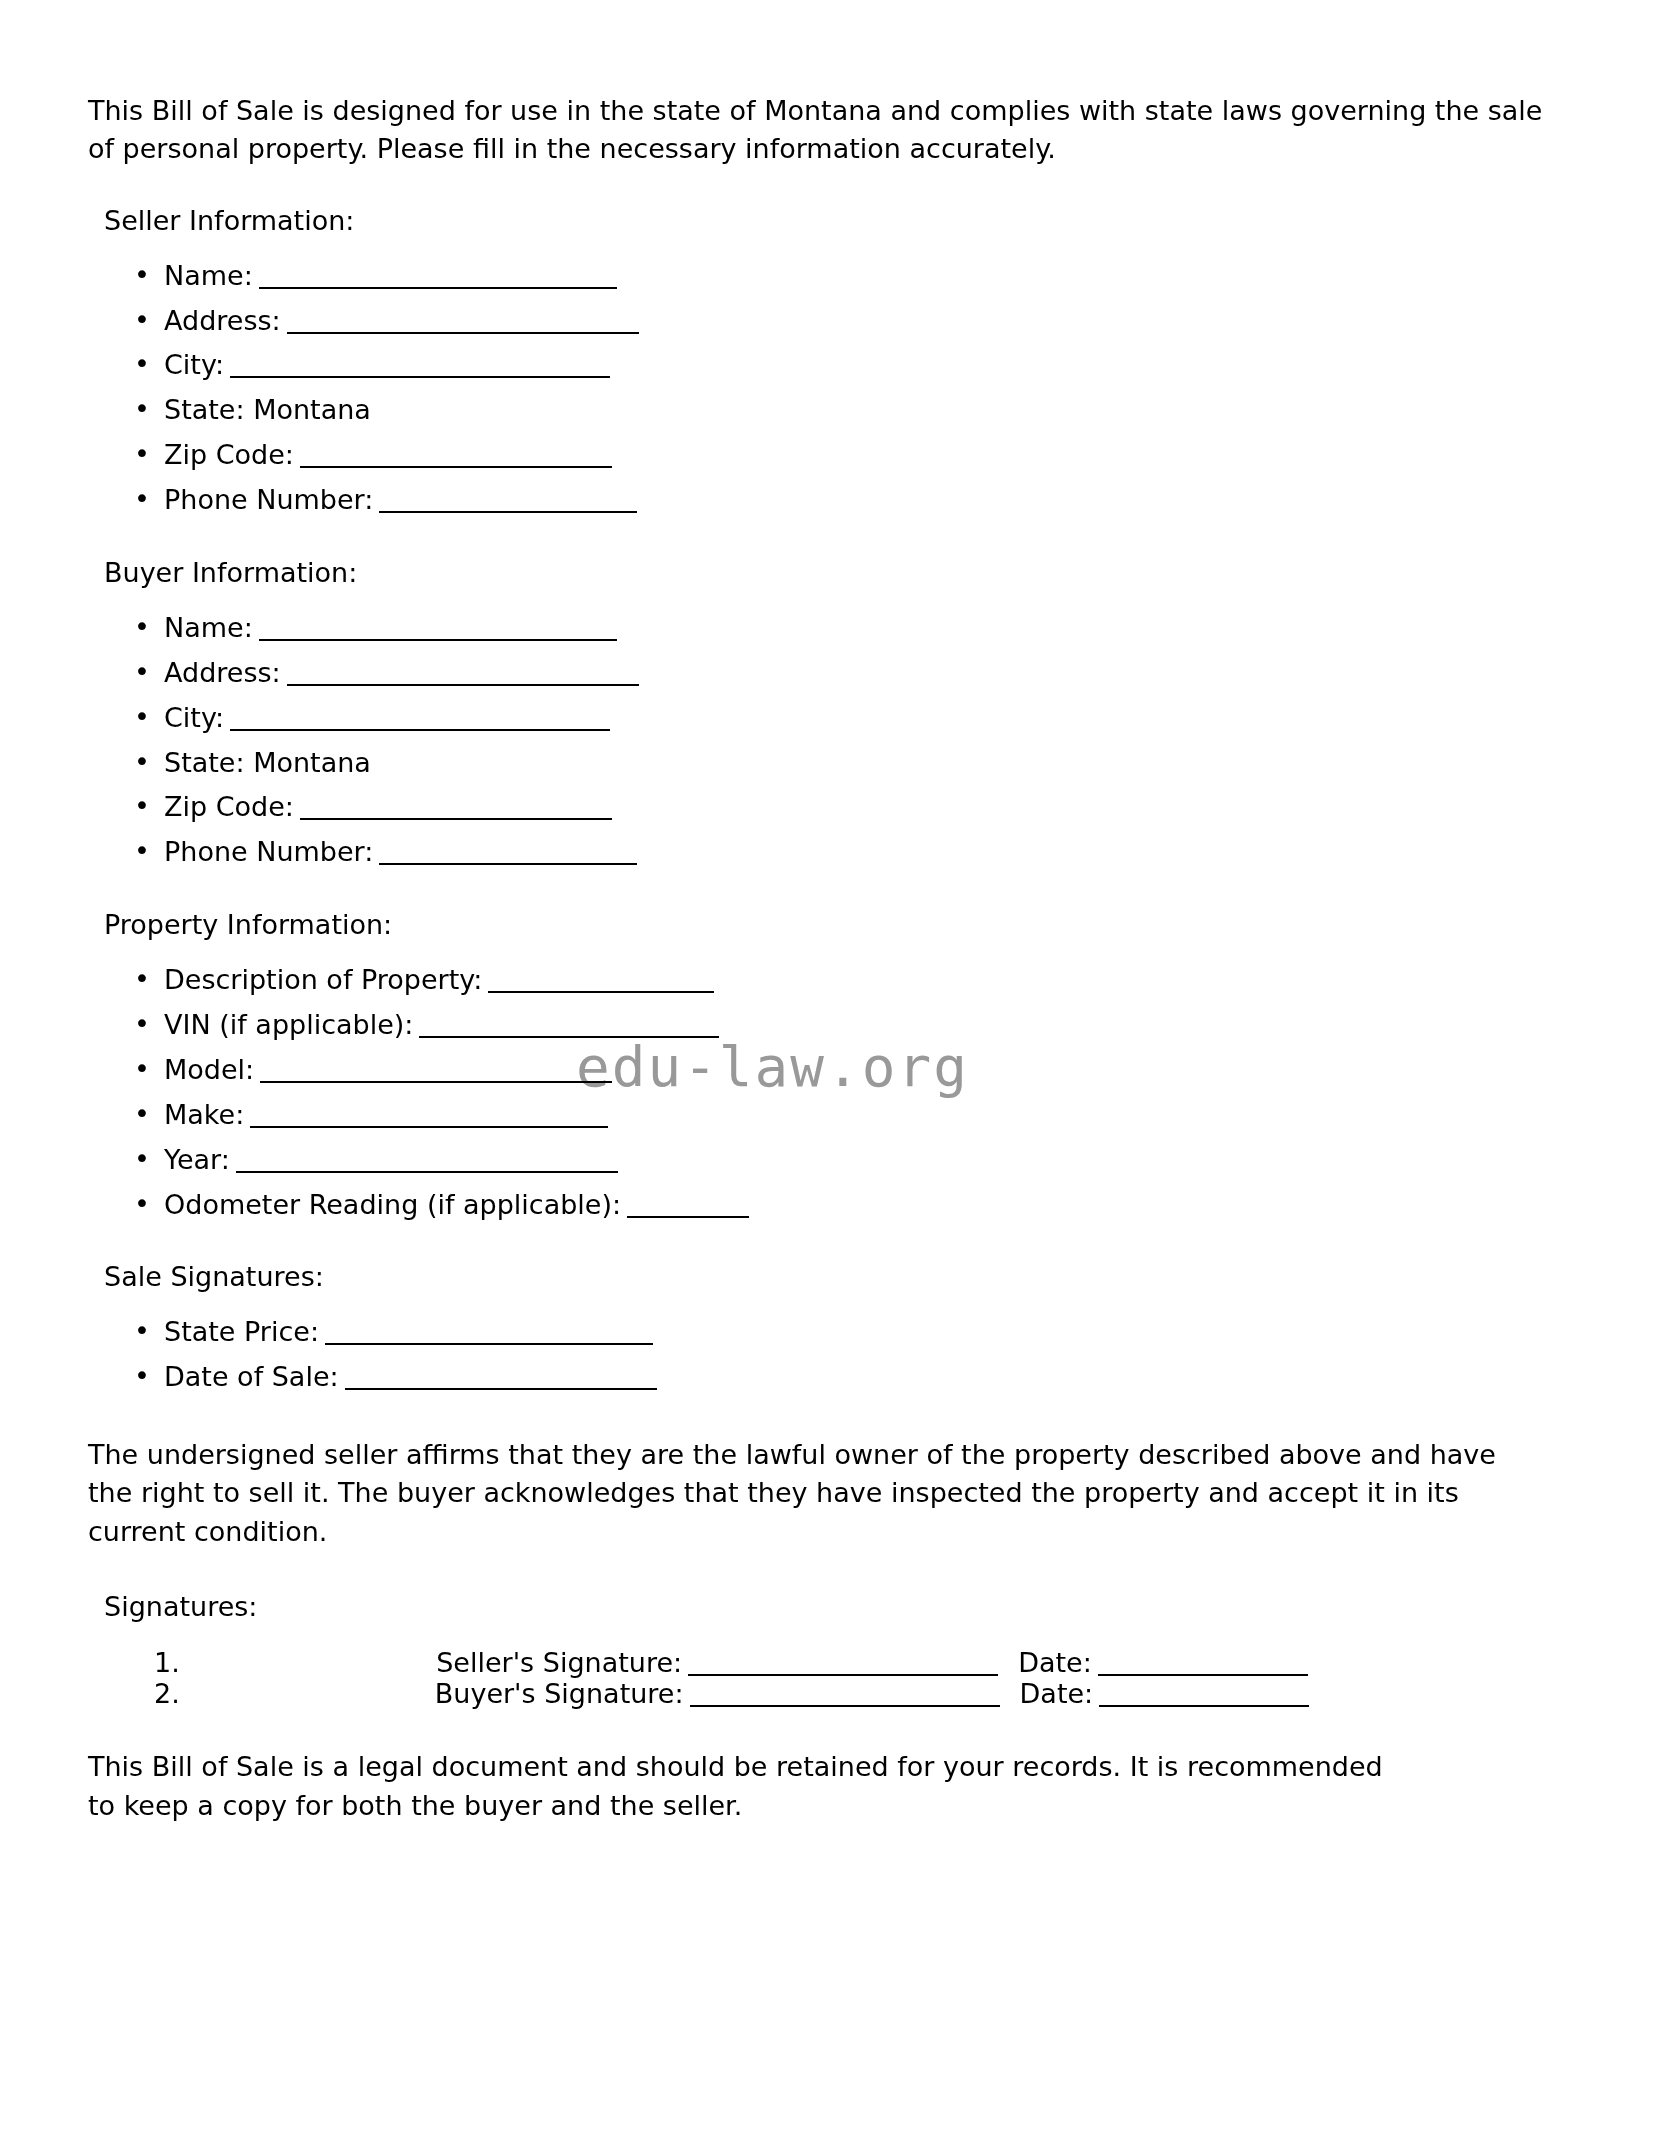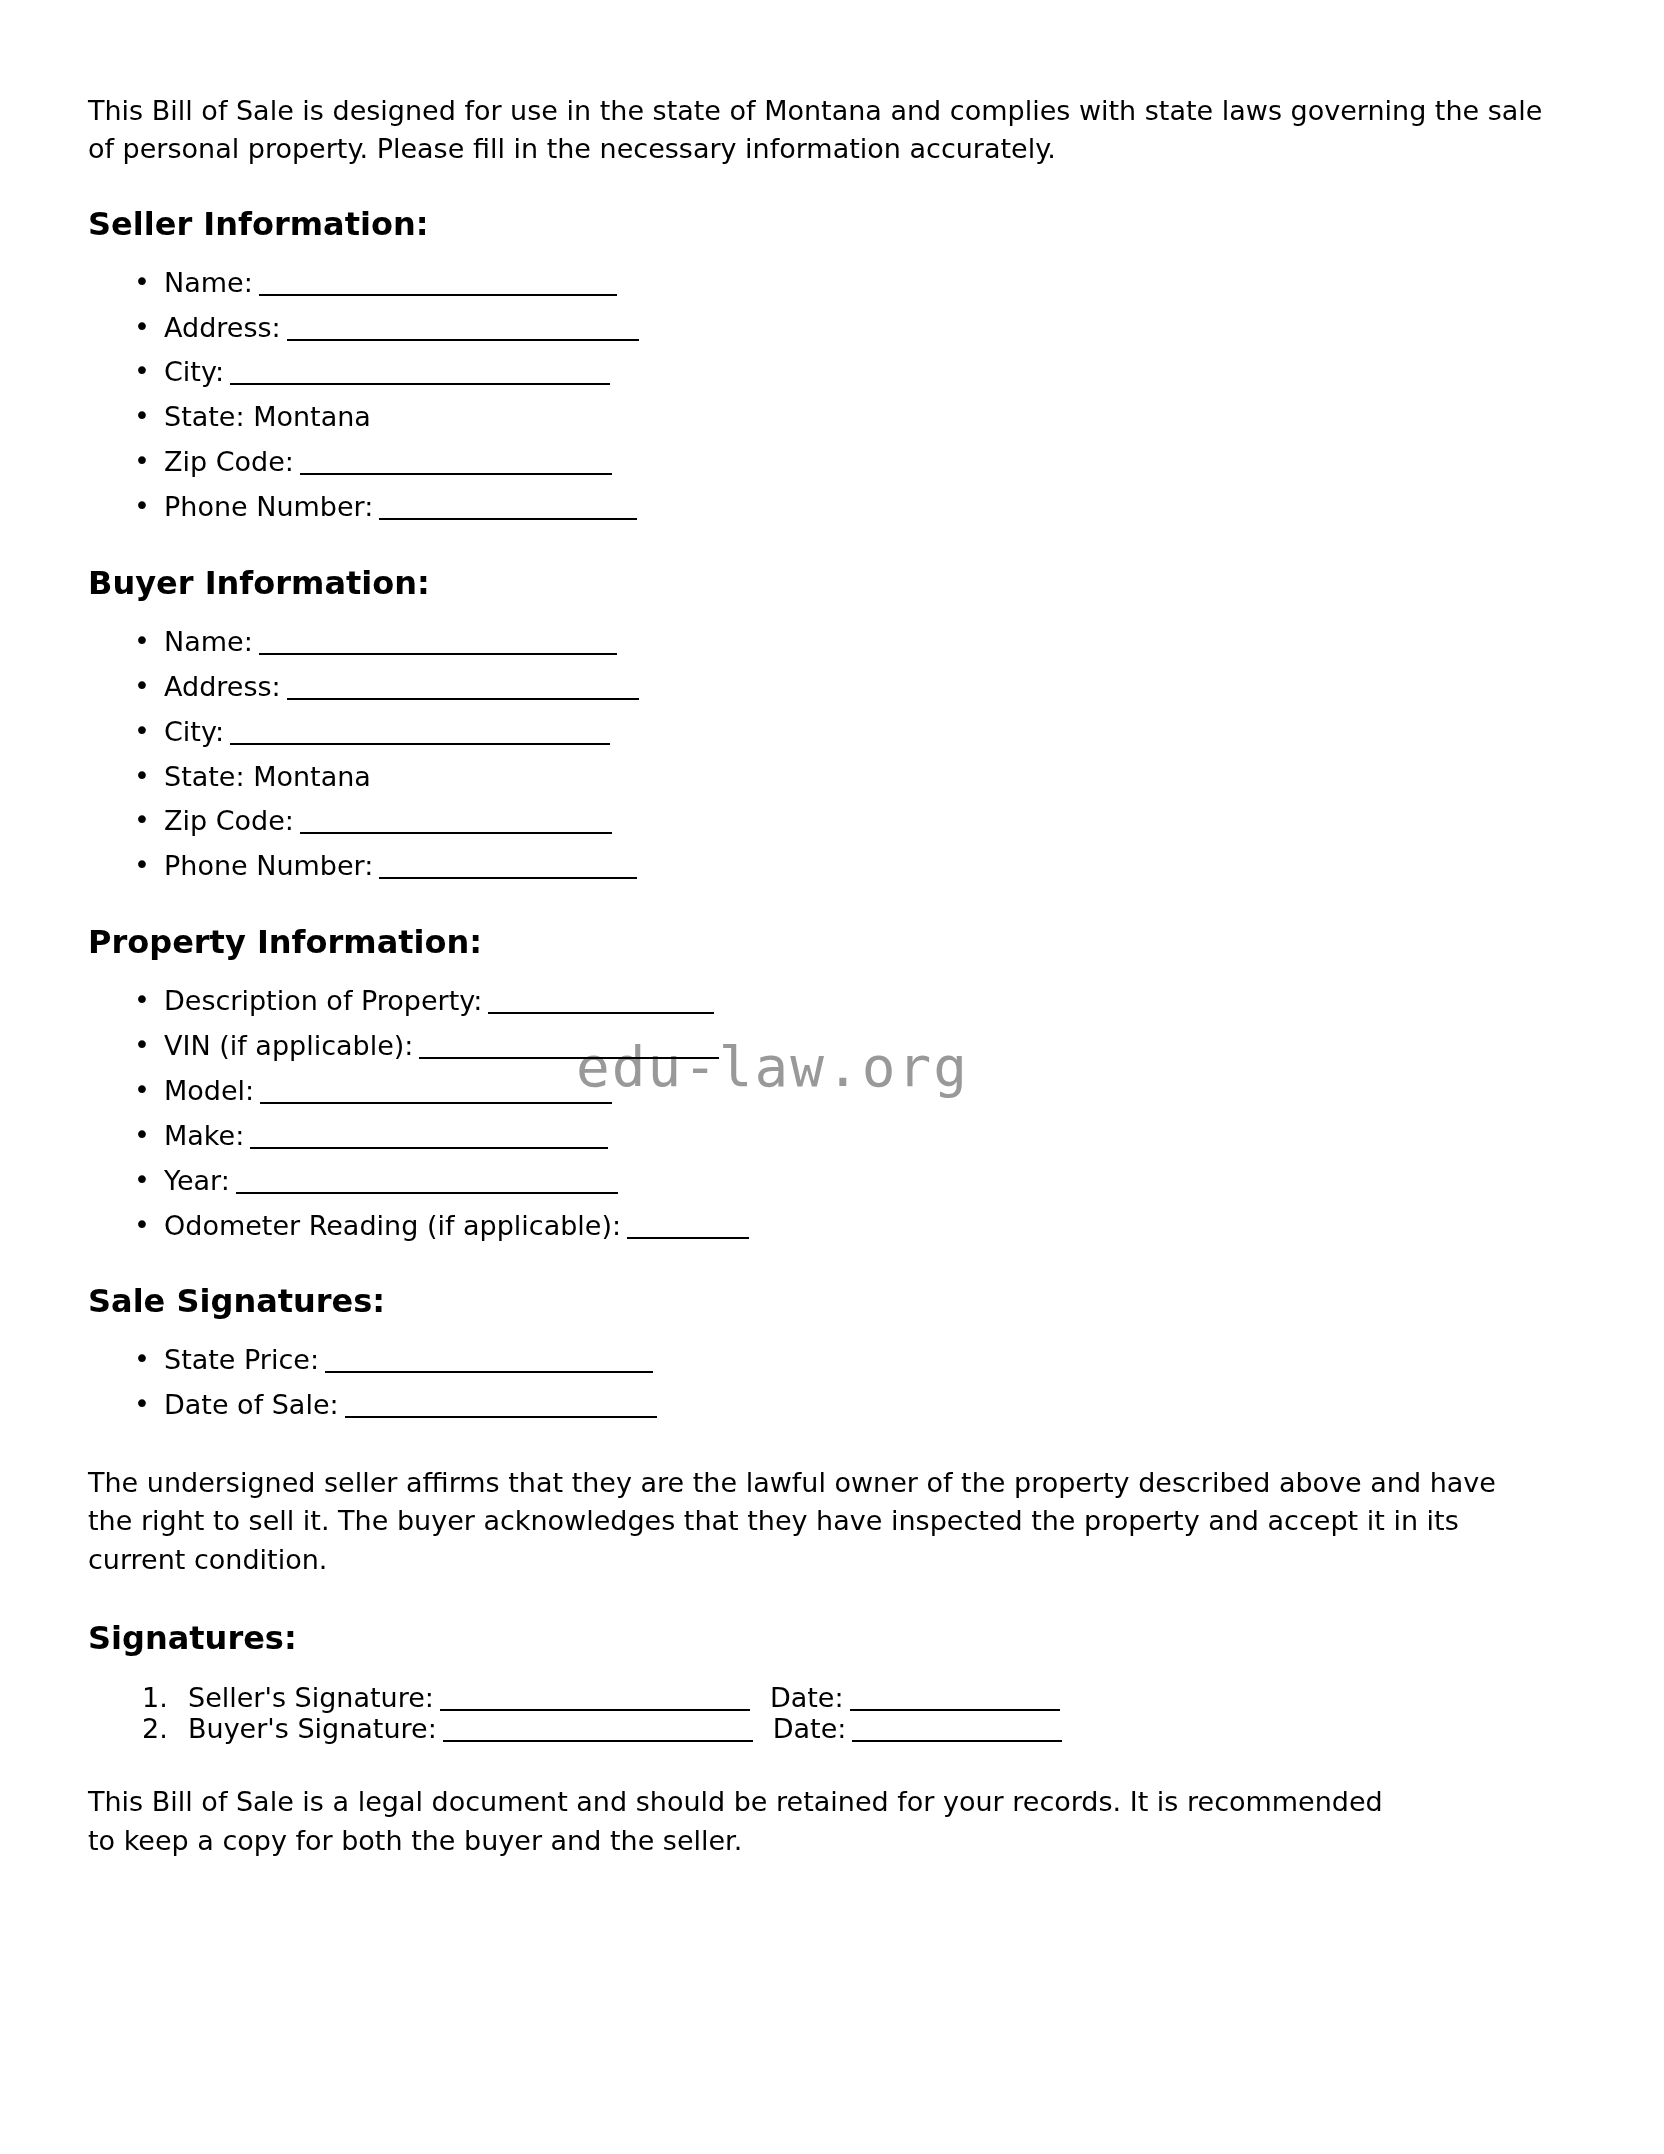"Seller Information:" .section-heading { font-size: 32px -> 27px; font-weight: bold -> normal; margin: 0 0 26px 0 -> 0 0 26px 16px }
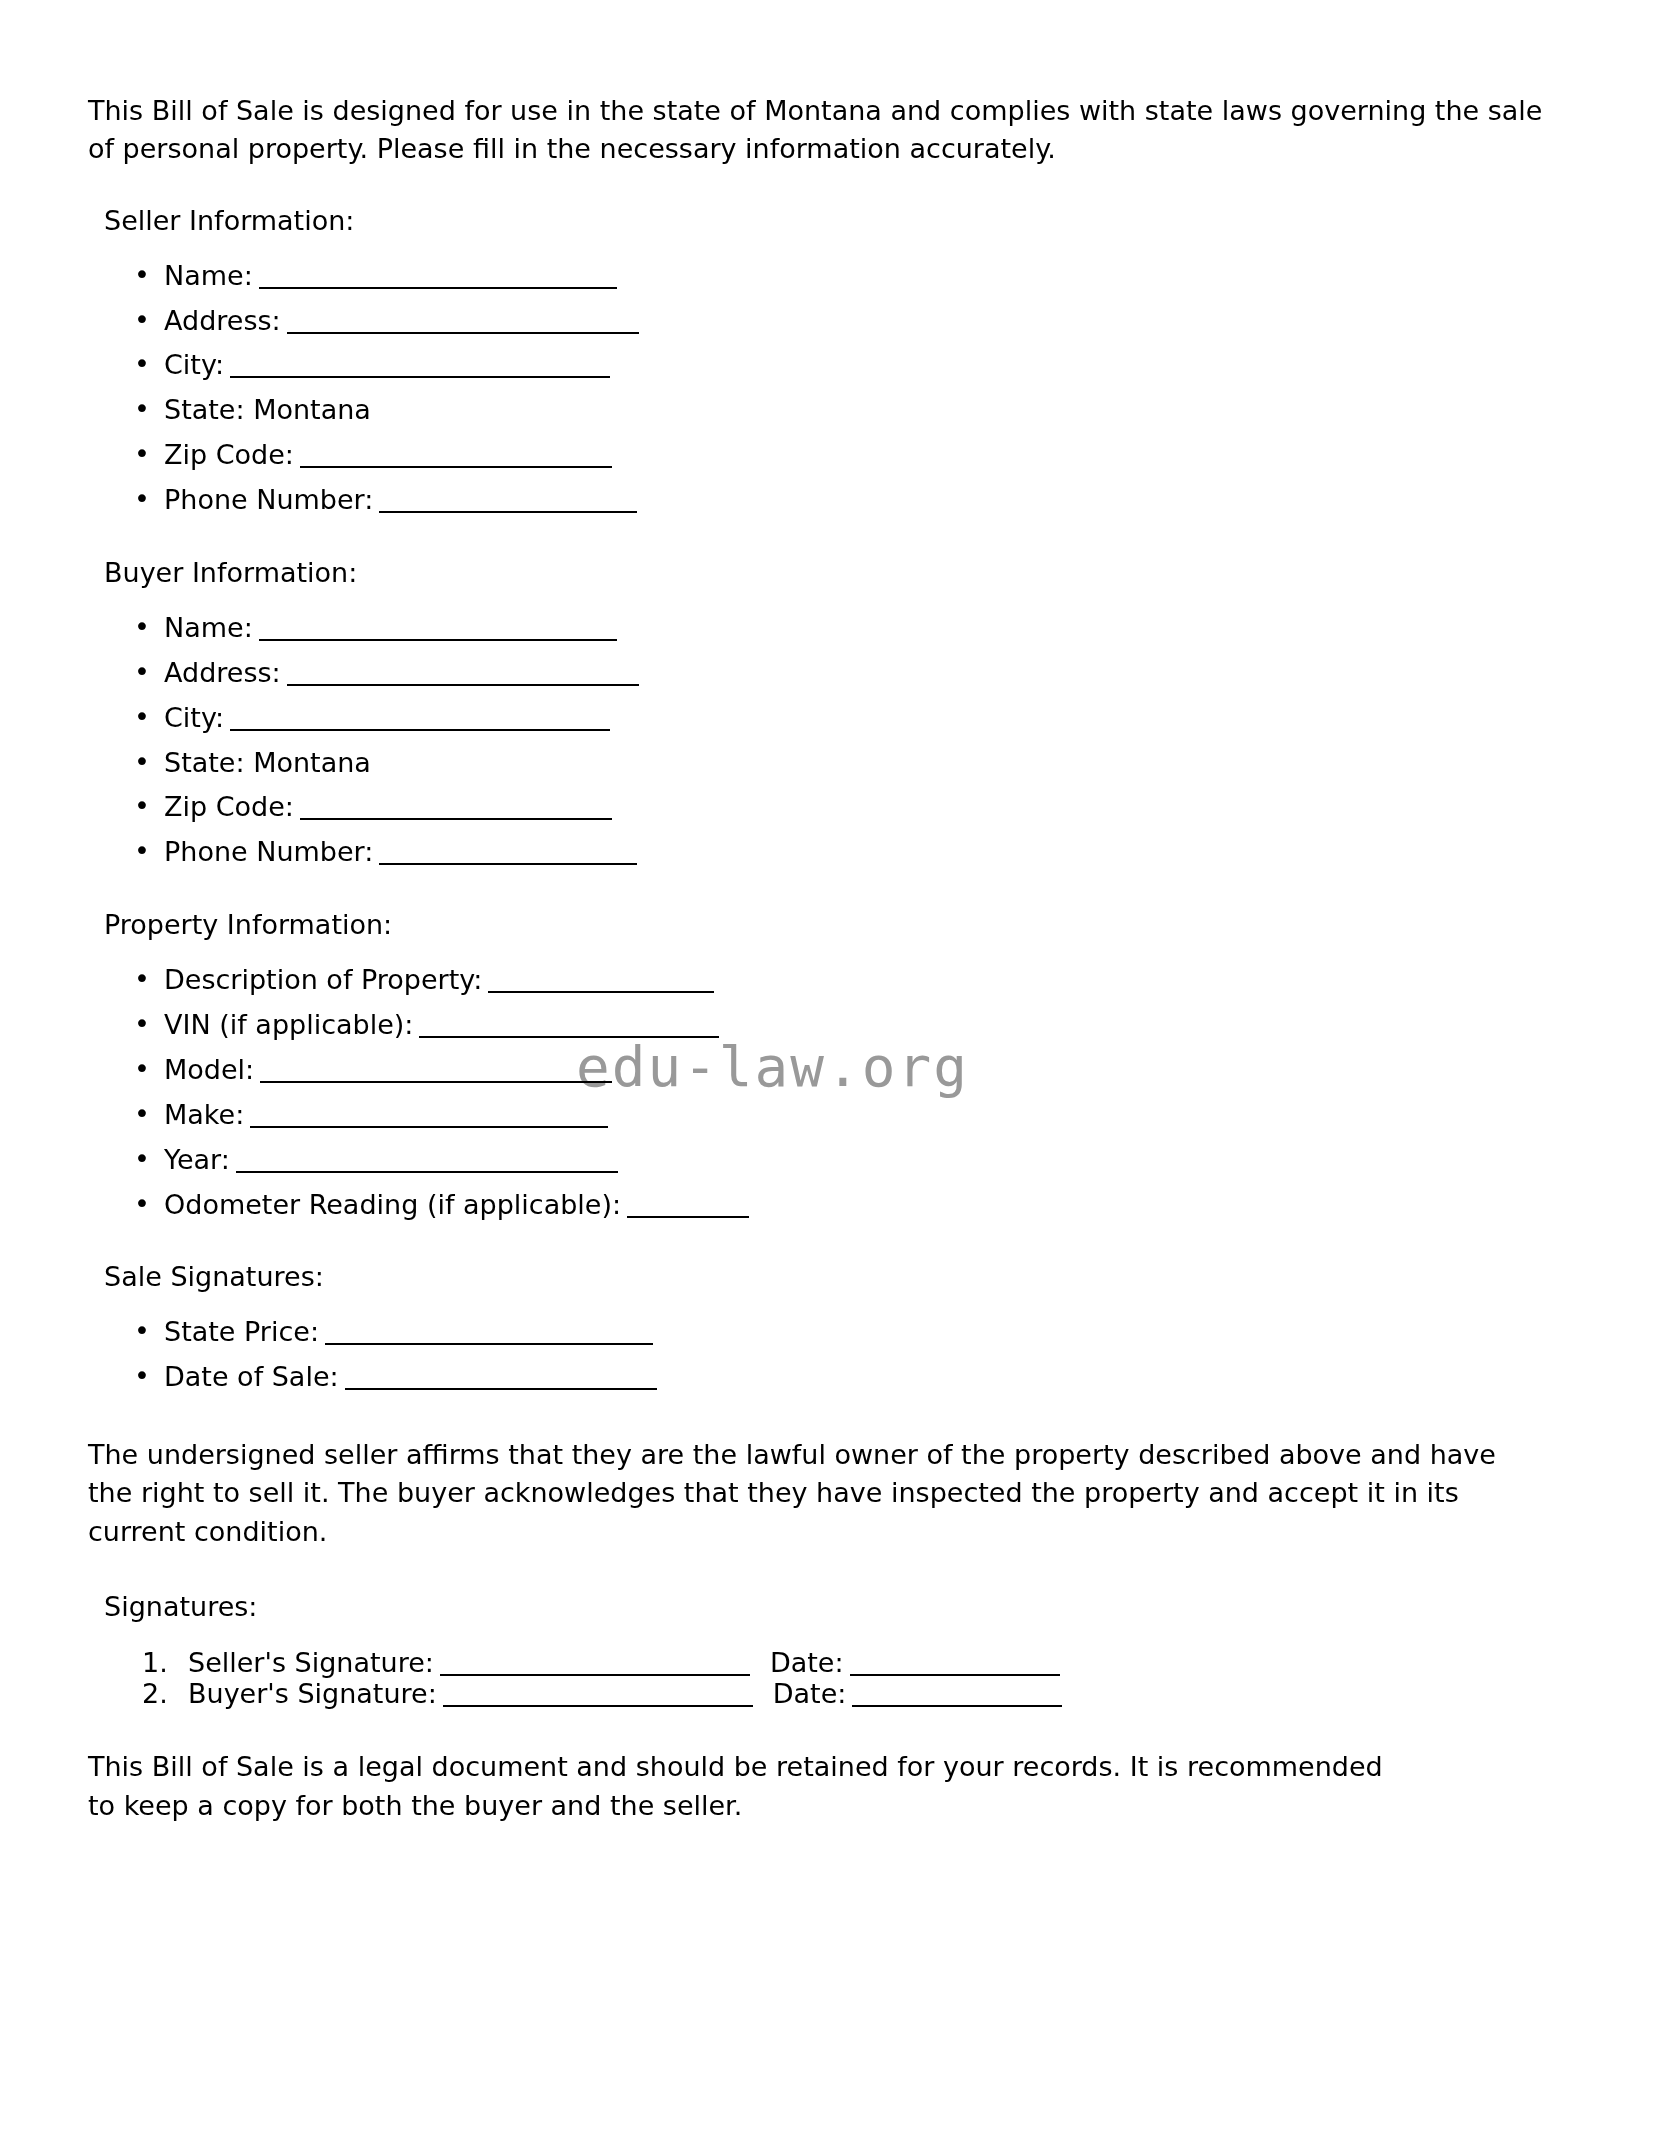"Seller's Signature: Date:" ol.sig-list { margin: 4px -> 16px; text-align: none -> center }
